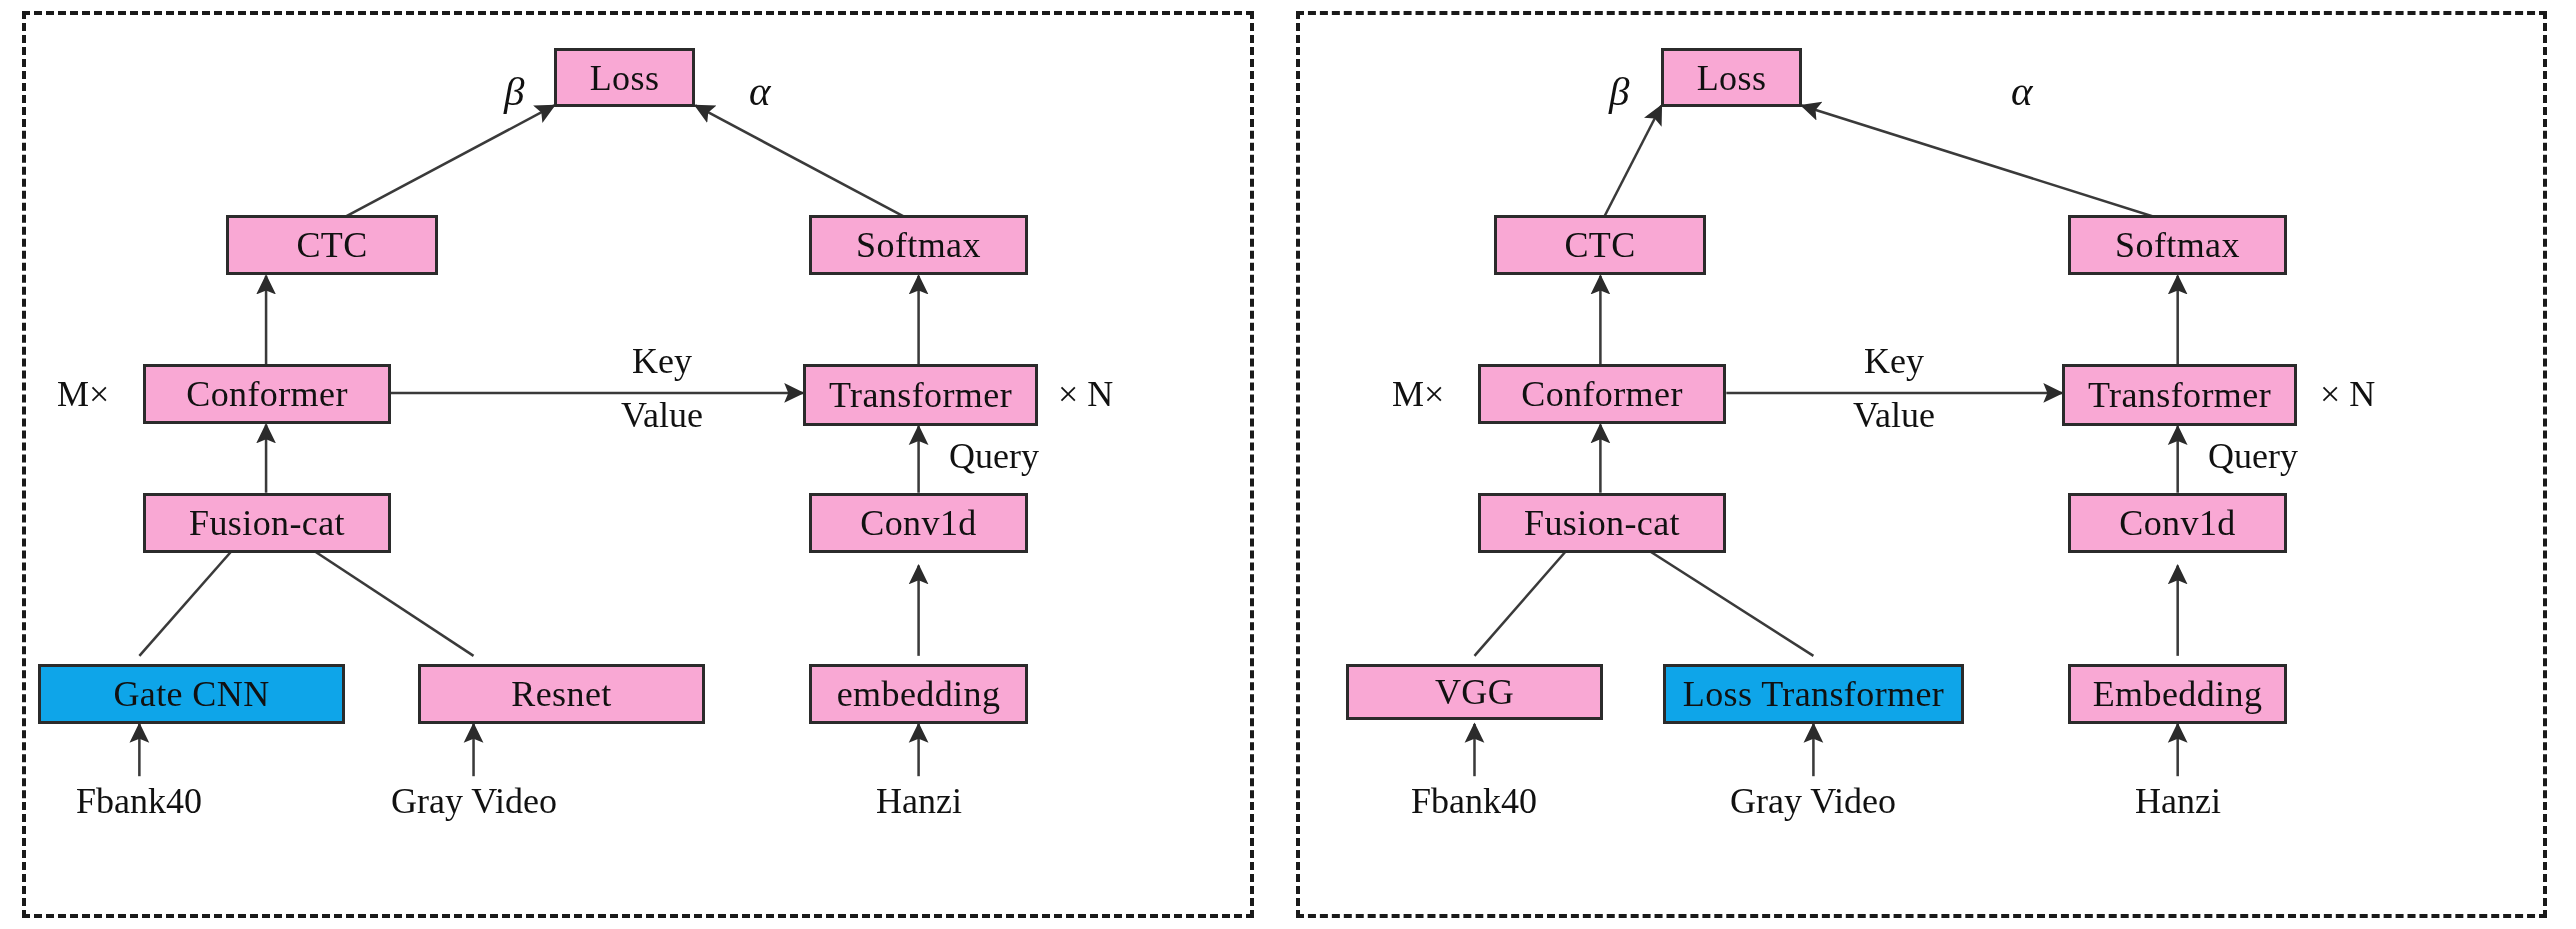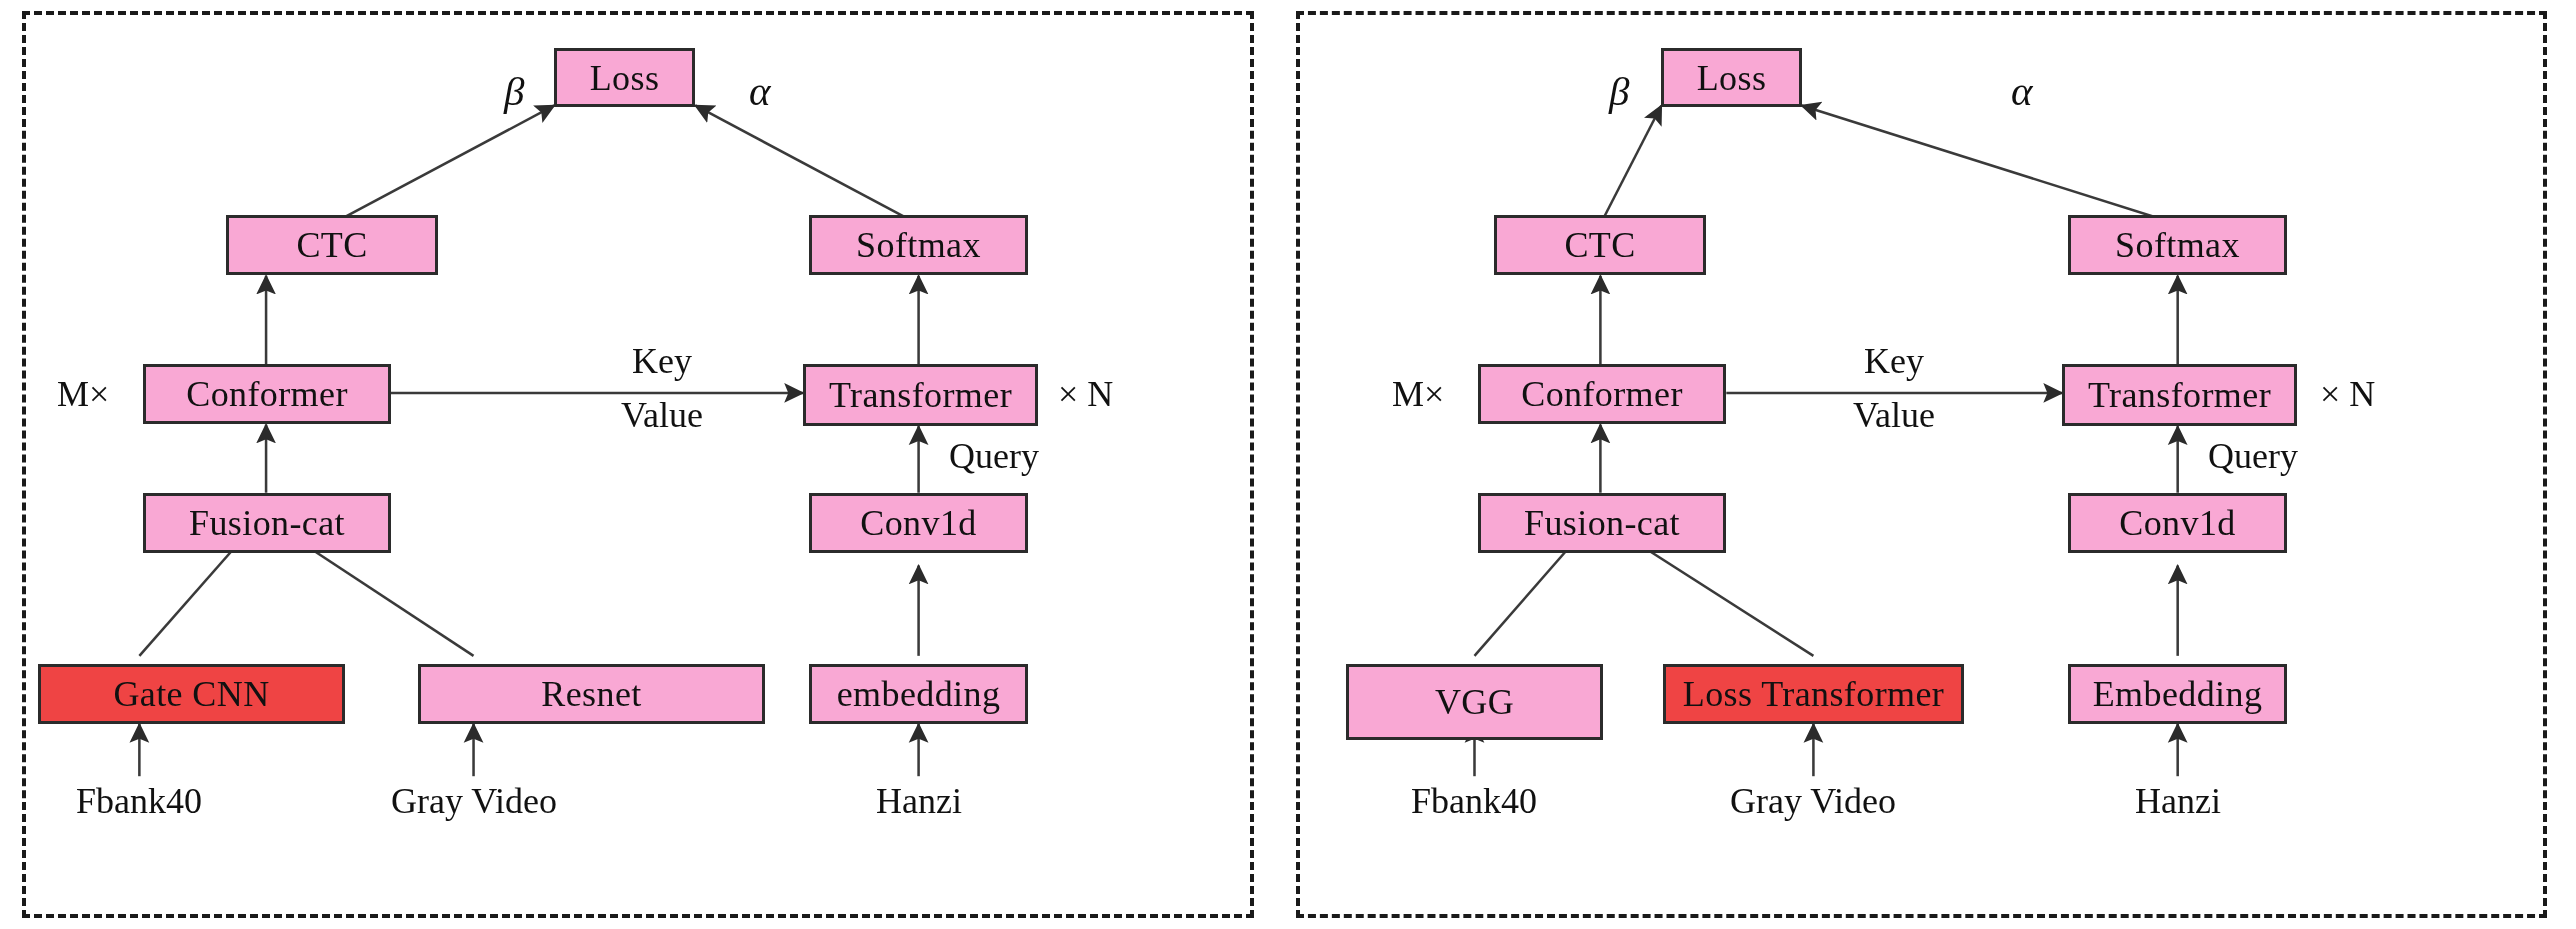"Gate CNN" .node.highlight { background: #ef4444 -> #0ea5e9 }
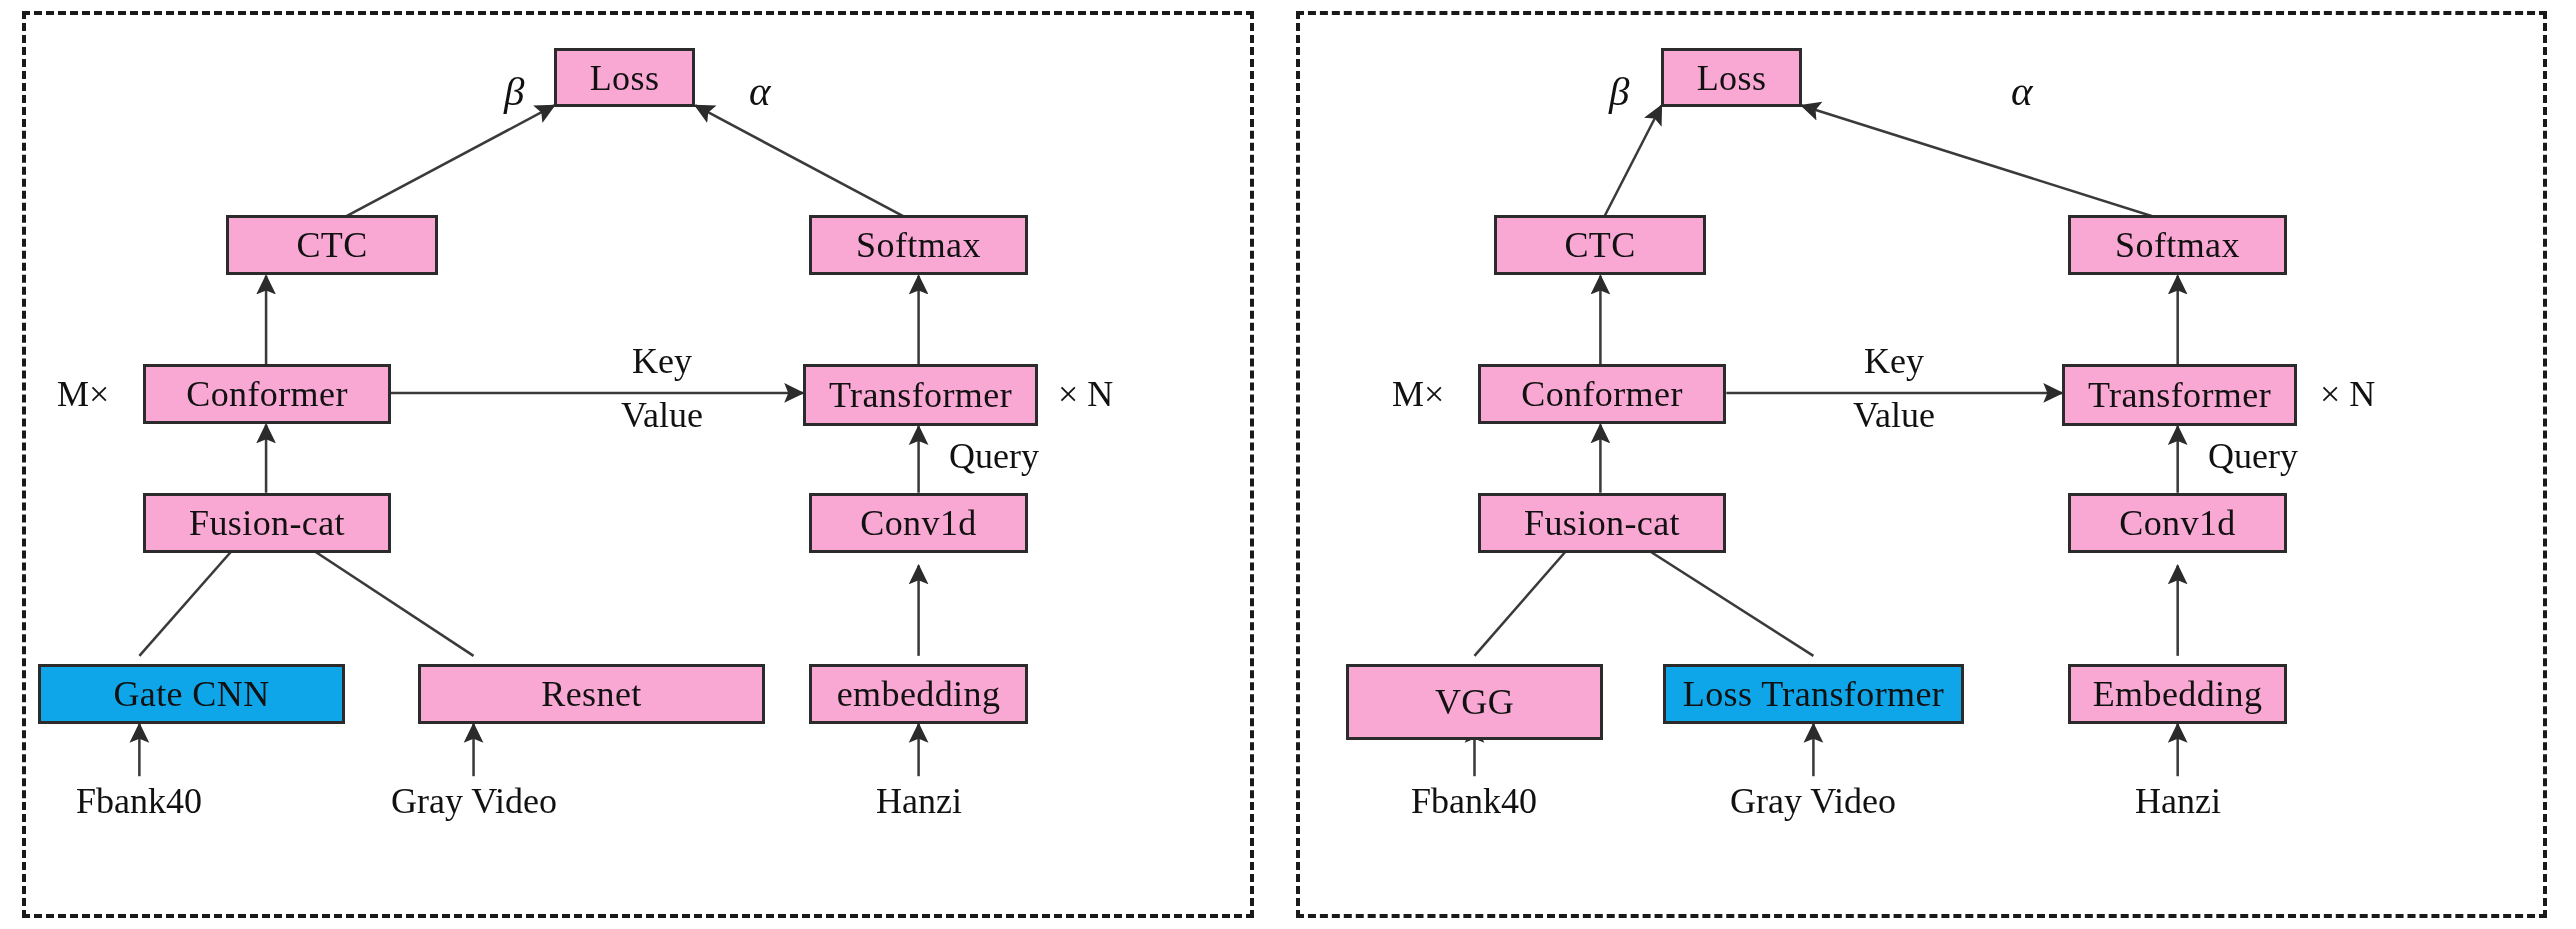"Resnet" div.node { width: 347px -> 287px }
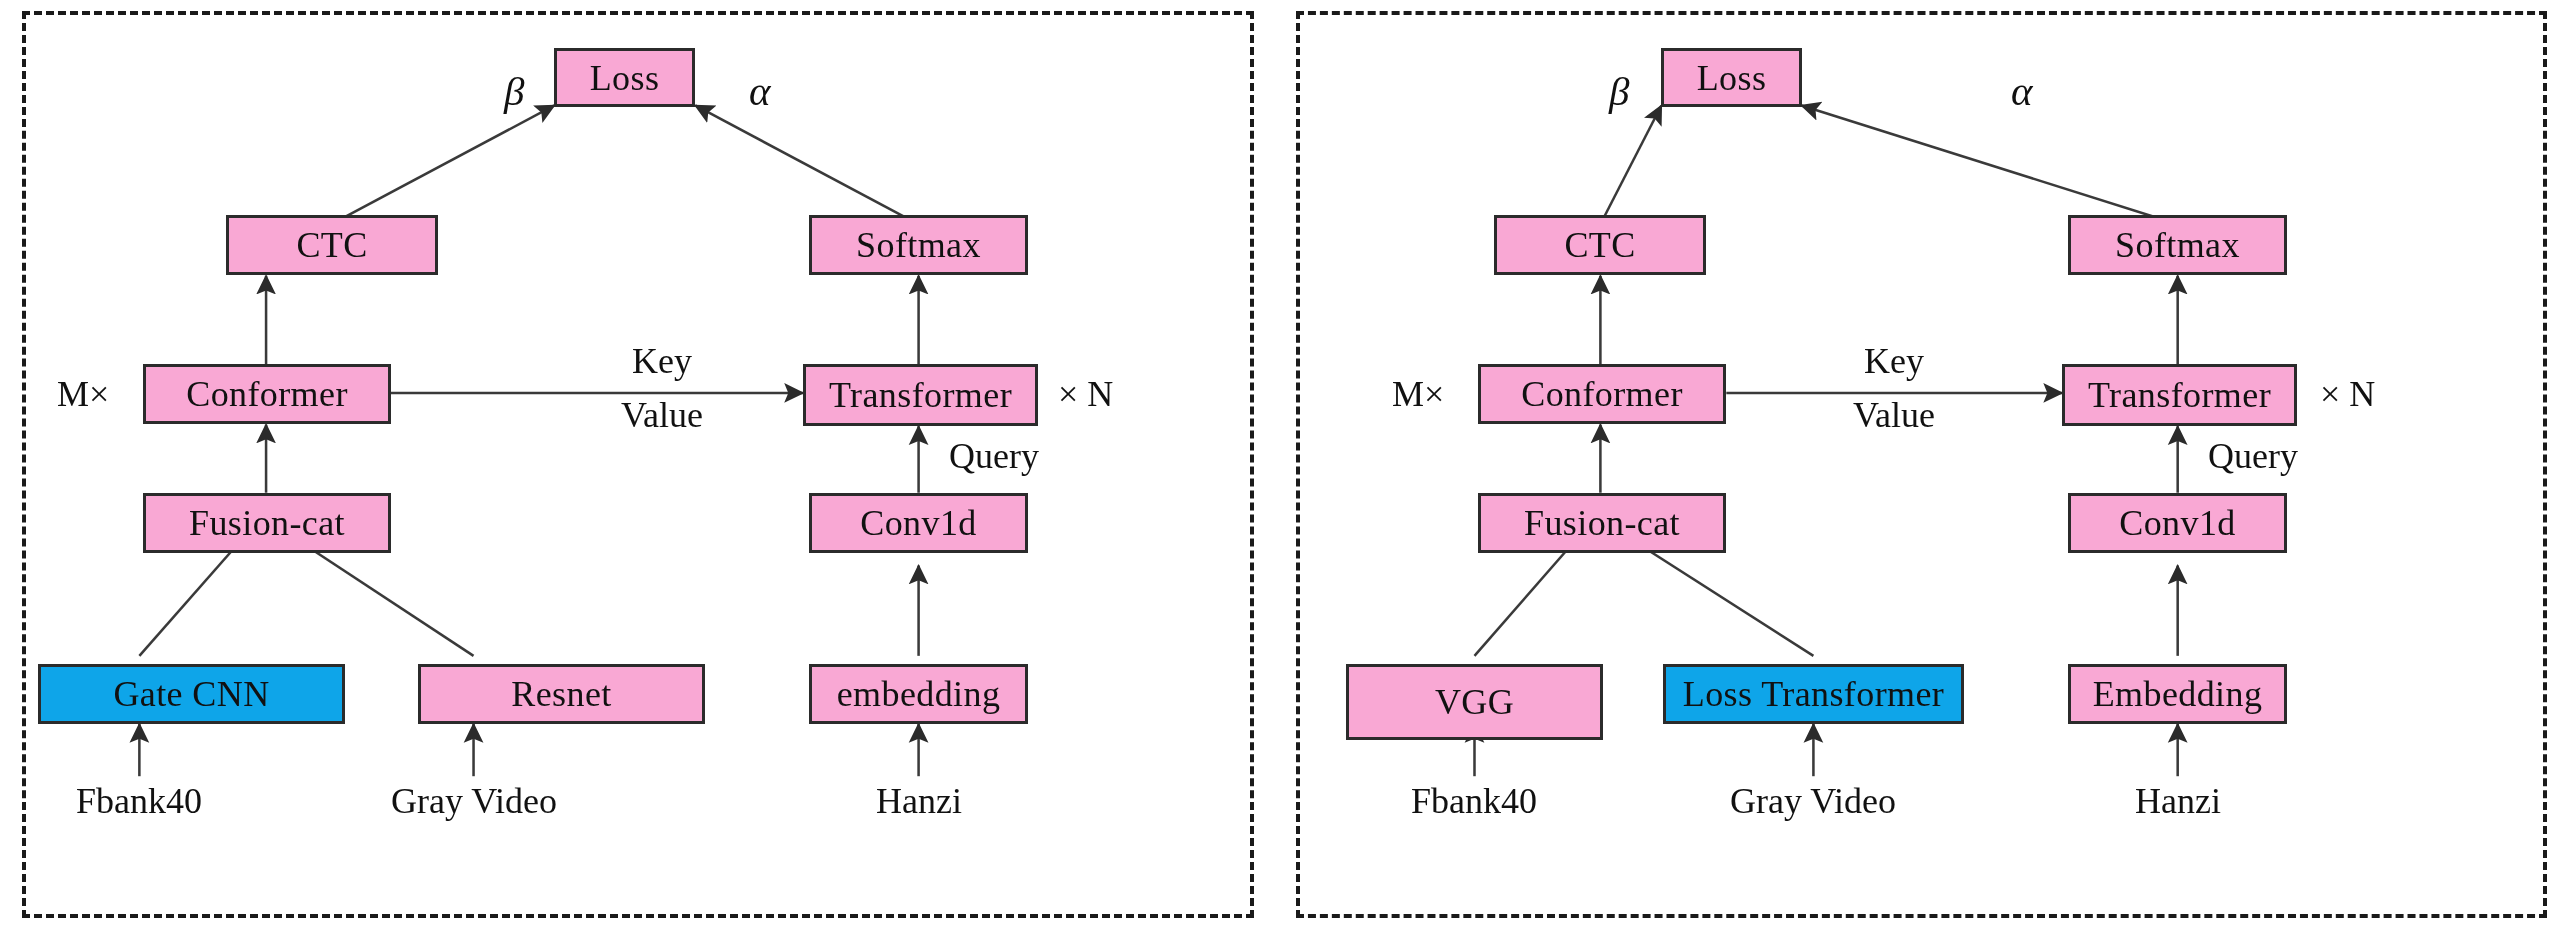"VGG" div.node { height: 76px -> 56px }
